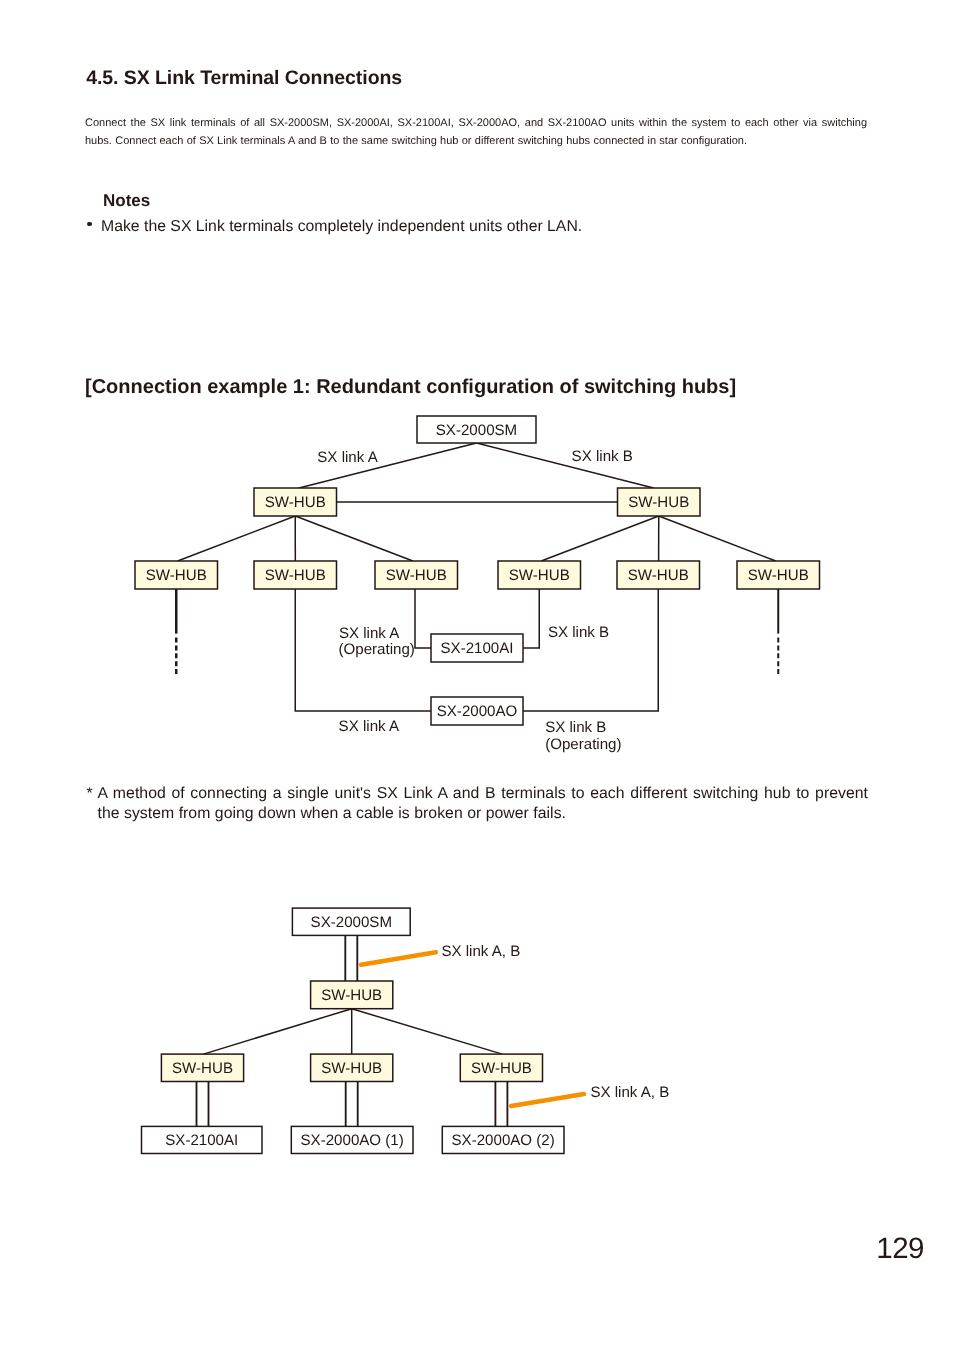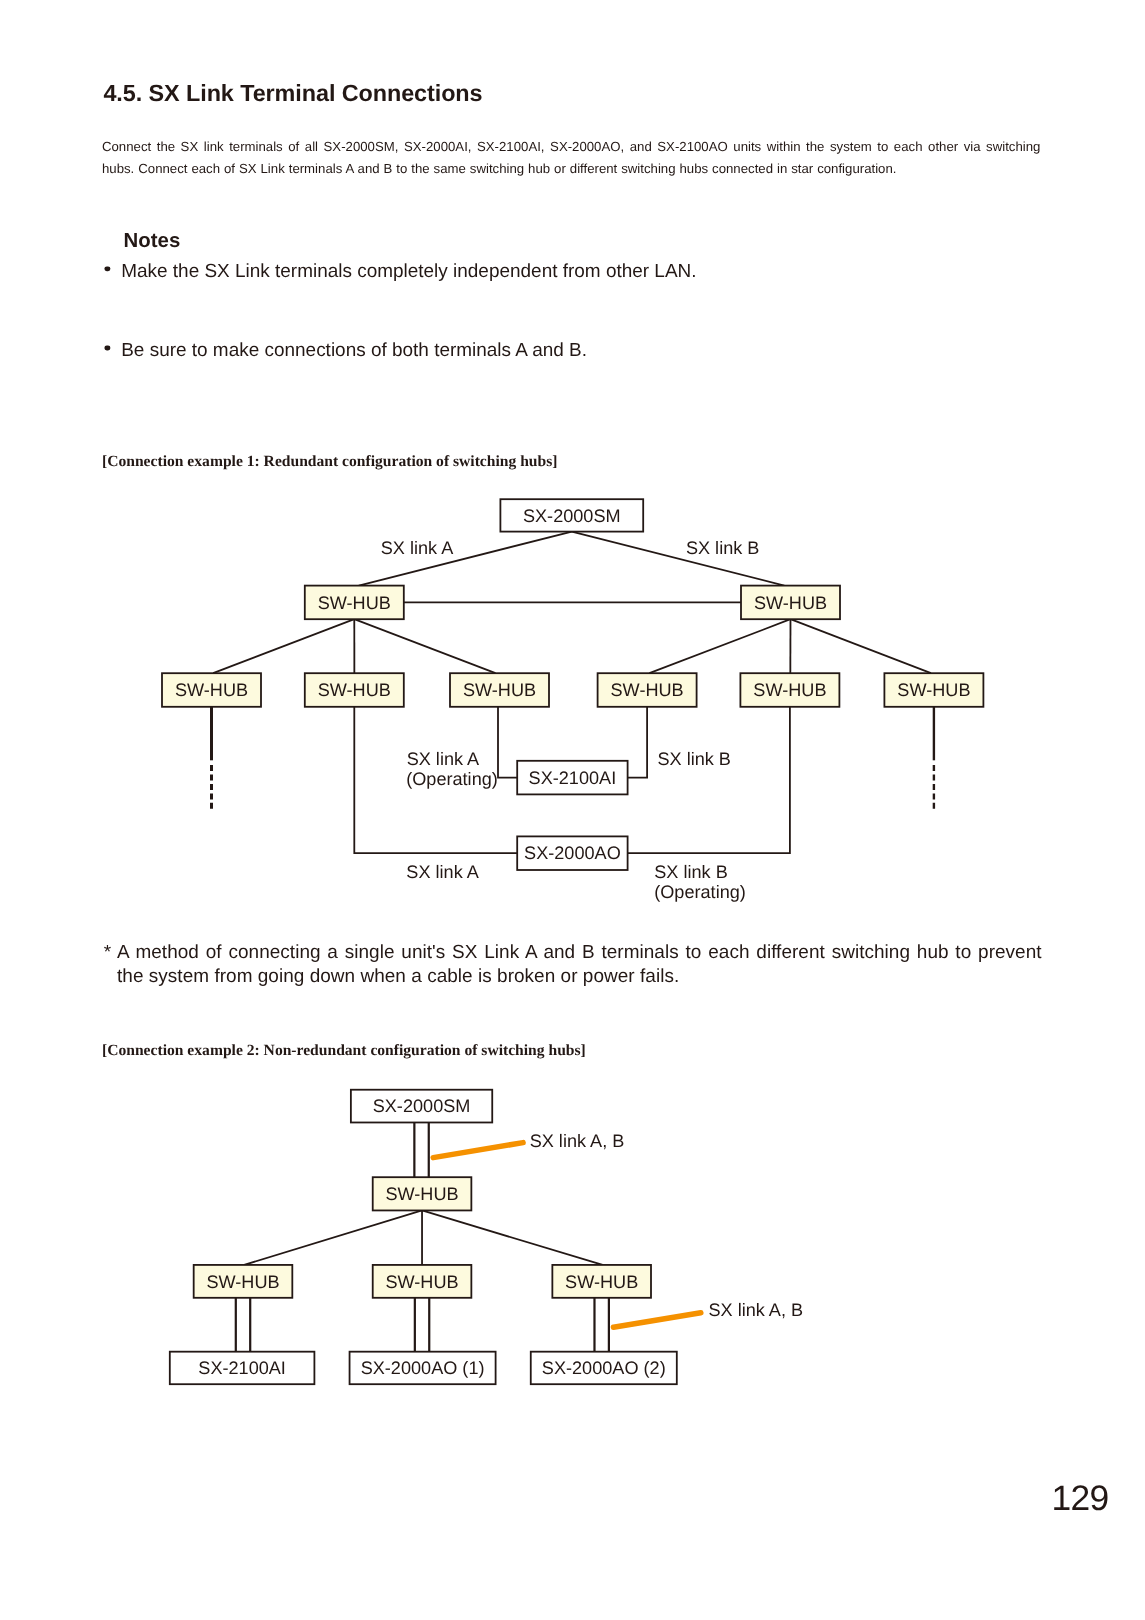"Make the SX Link terminals" span.txt { text: from -> units }
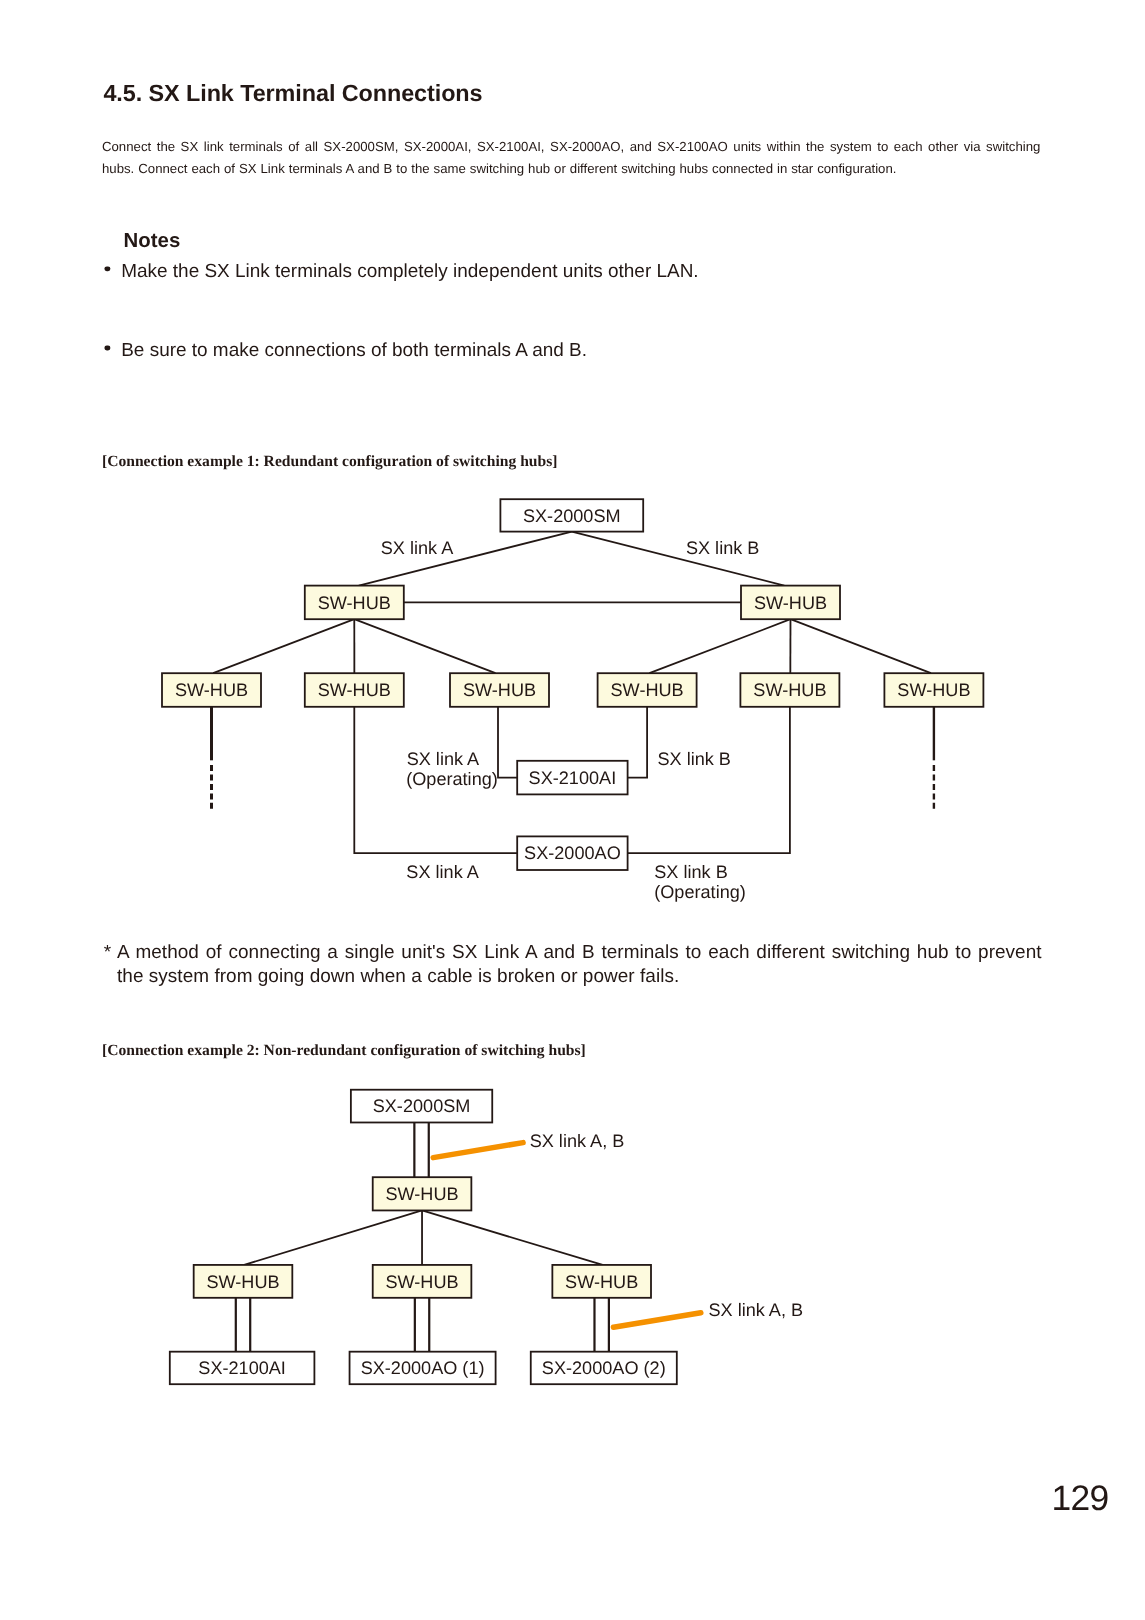"Be sure to make connections" div.note { html: <div> <span>·</span> <span>Be sure to make connections of both terminals A and B.</span> </div> -> none }
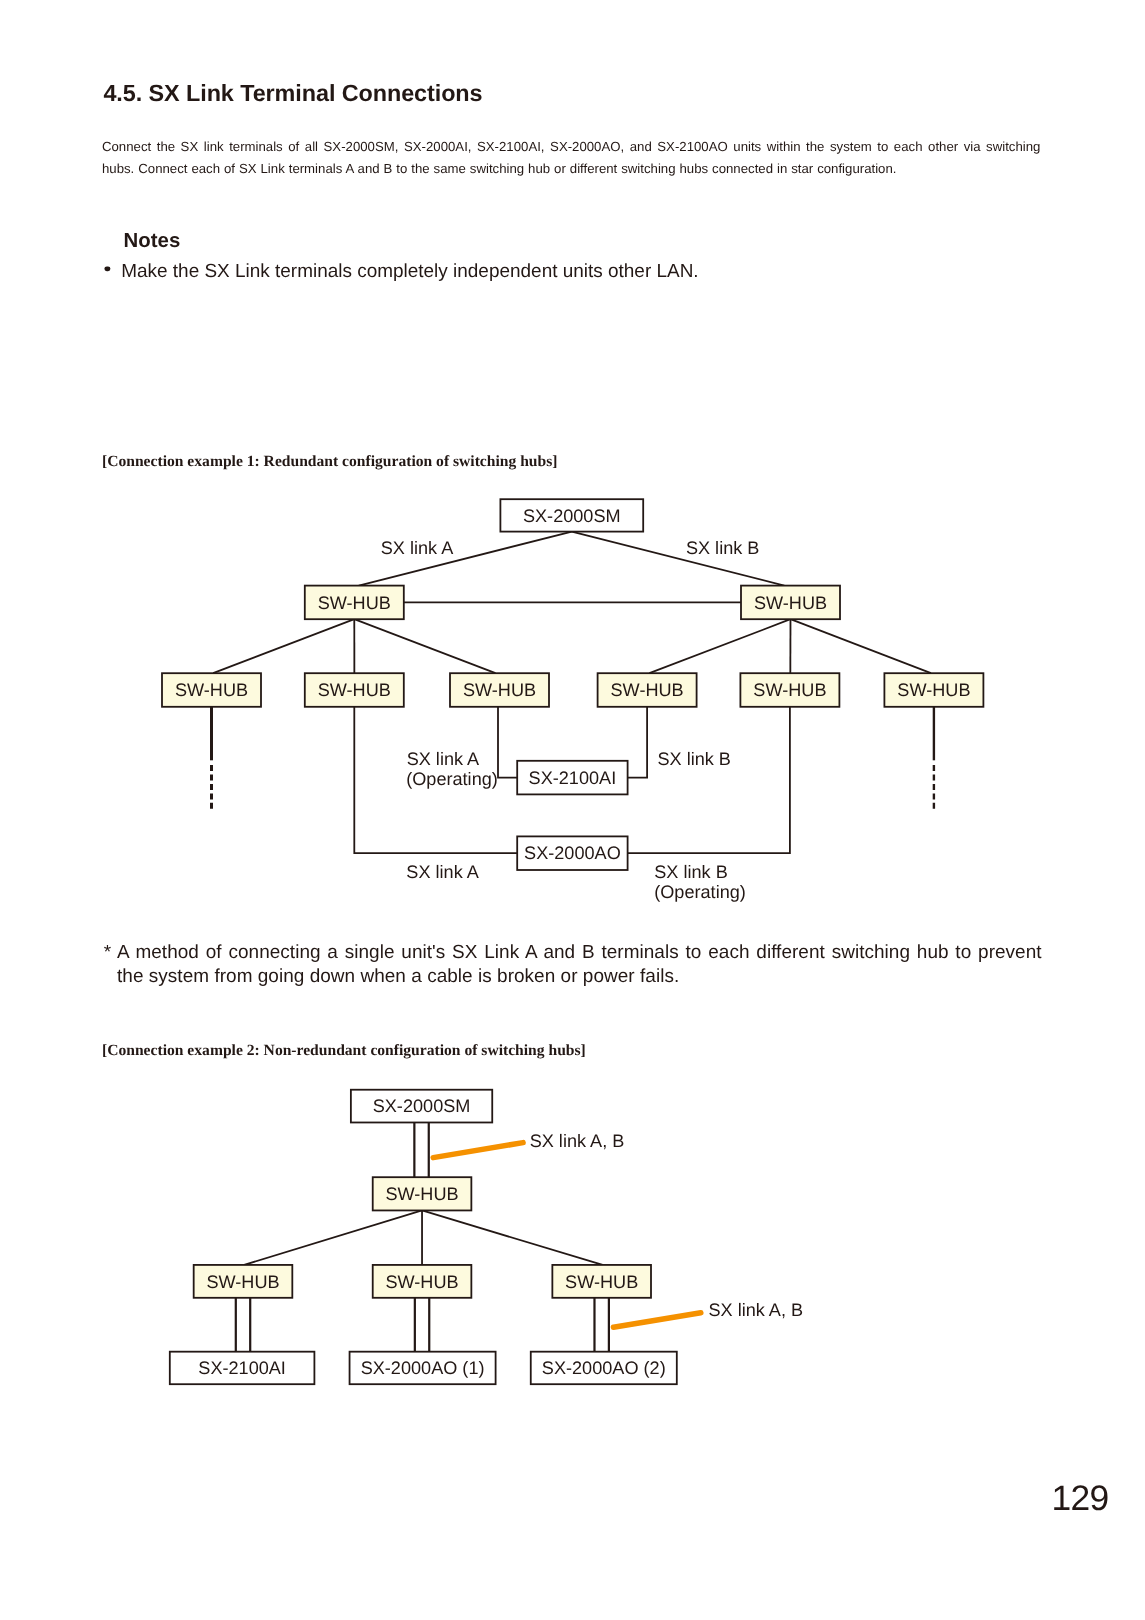"[Connection example 1: Redundant" .exheading { font-family: Liberation Serif, serif -> none; font-size: 13px -> 20px }
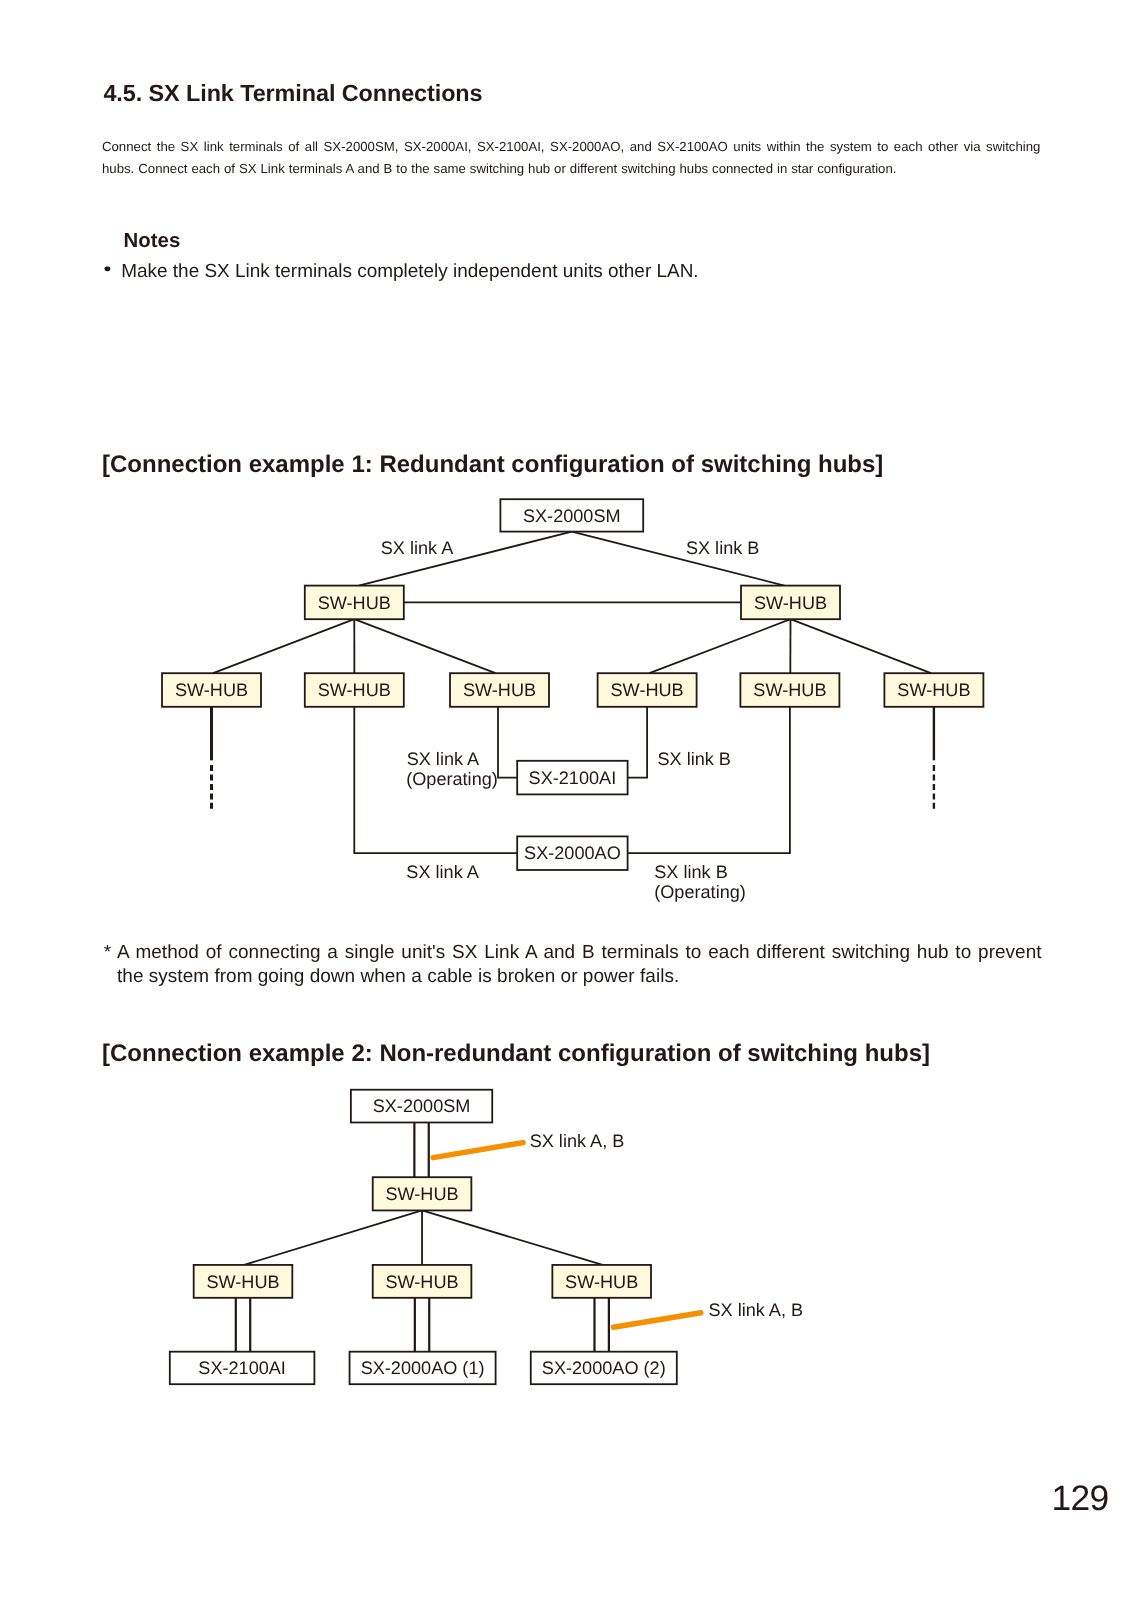"[Connection example 2: Non-redundant" div.abs { html: <div>[Connection example 2: Non-redundant configuration of switching hubs]</div> -> none }
